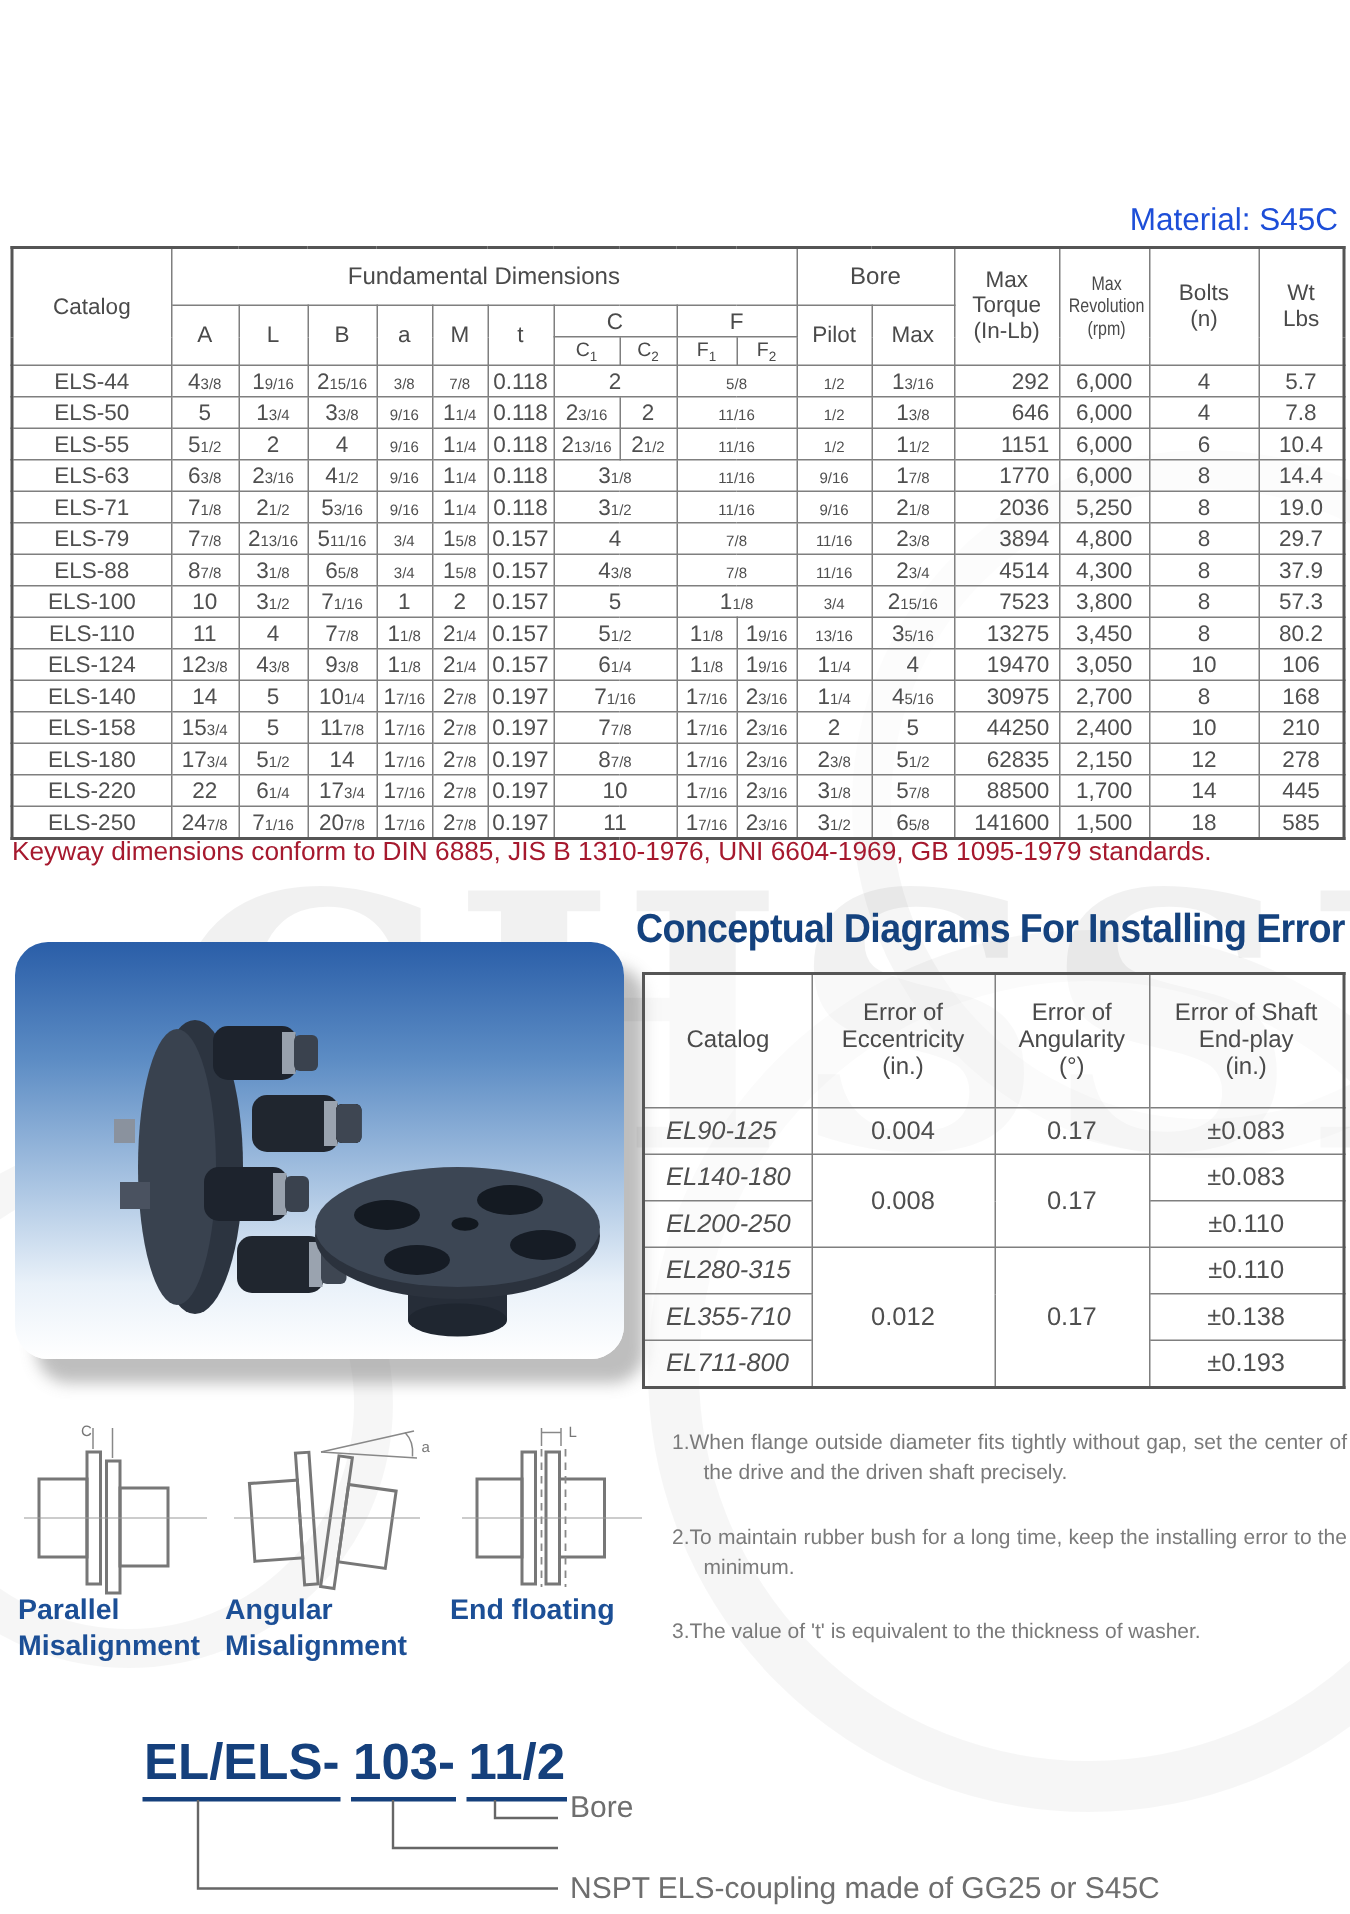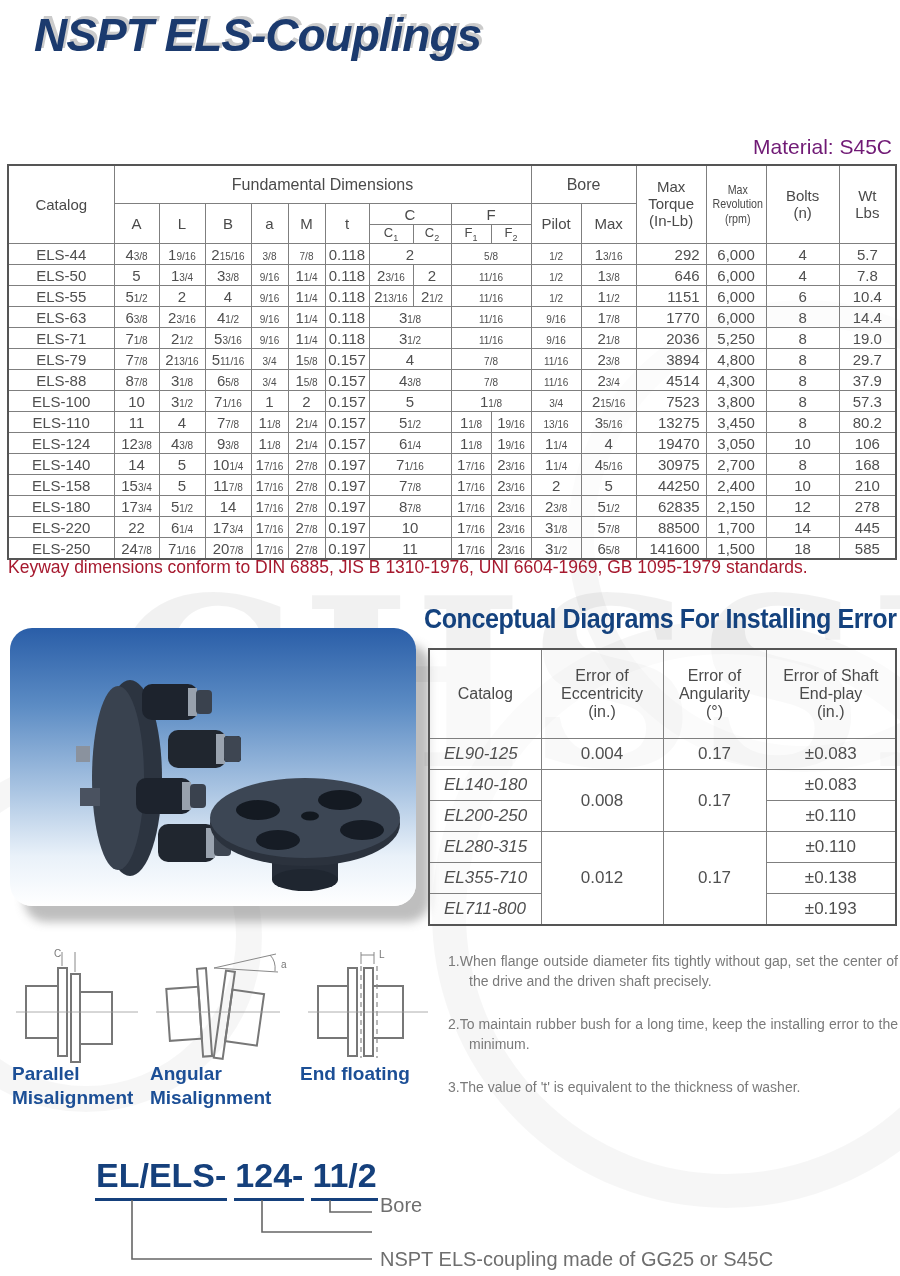"NSPT ELS-Couplings" div.main-title { html: <div>NSPT ELS-Couplings</div> -> none }
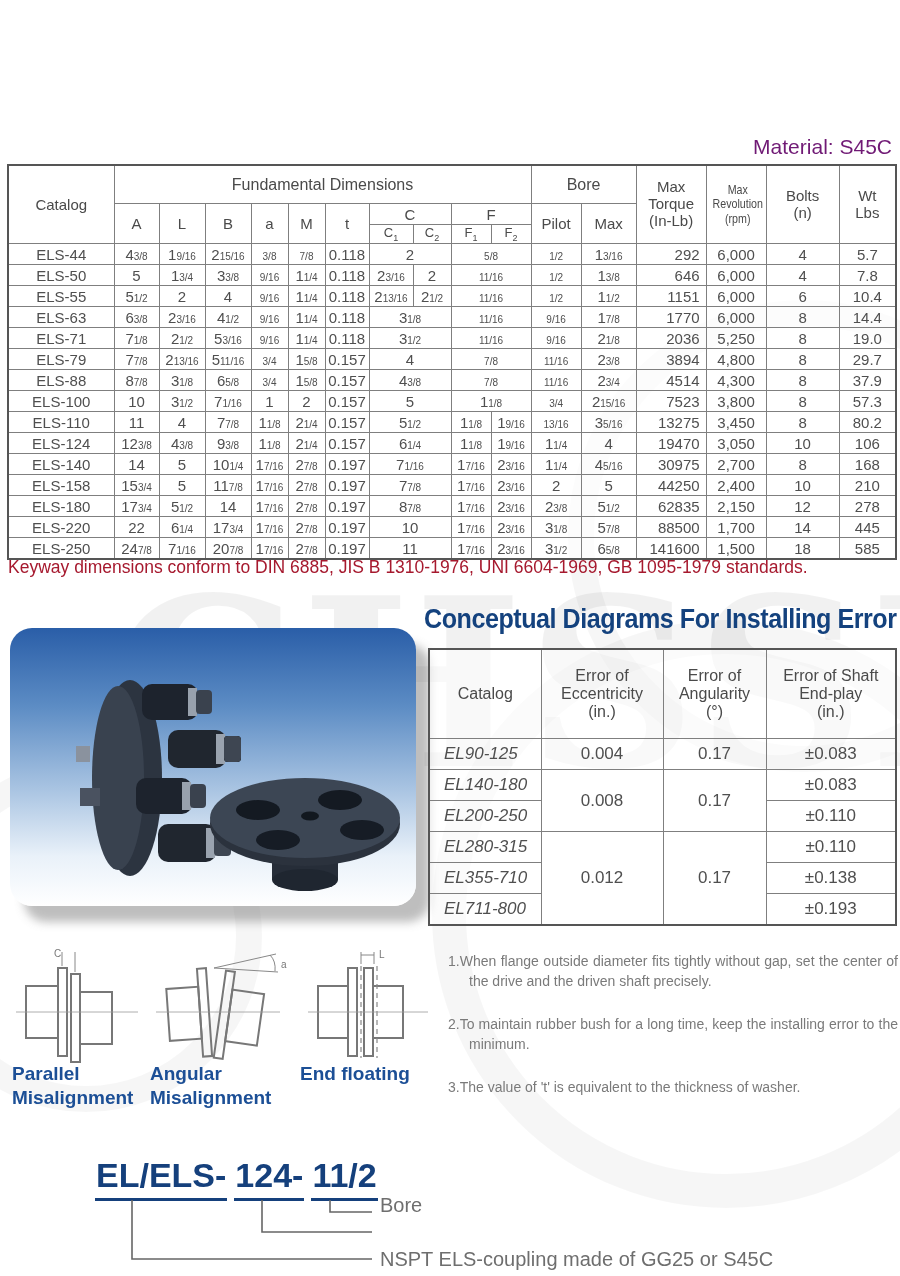"Material: S45C" .material { color: #701a75 -> #1d4ed8 }
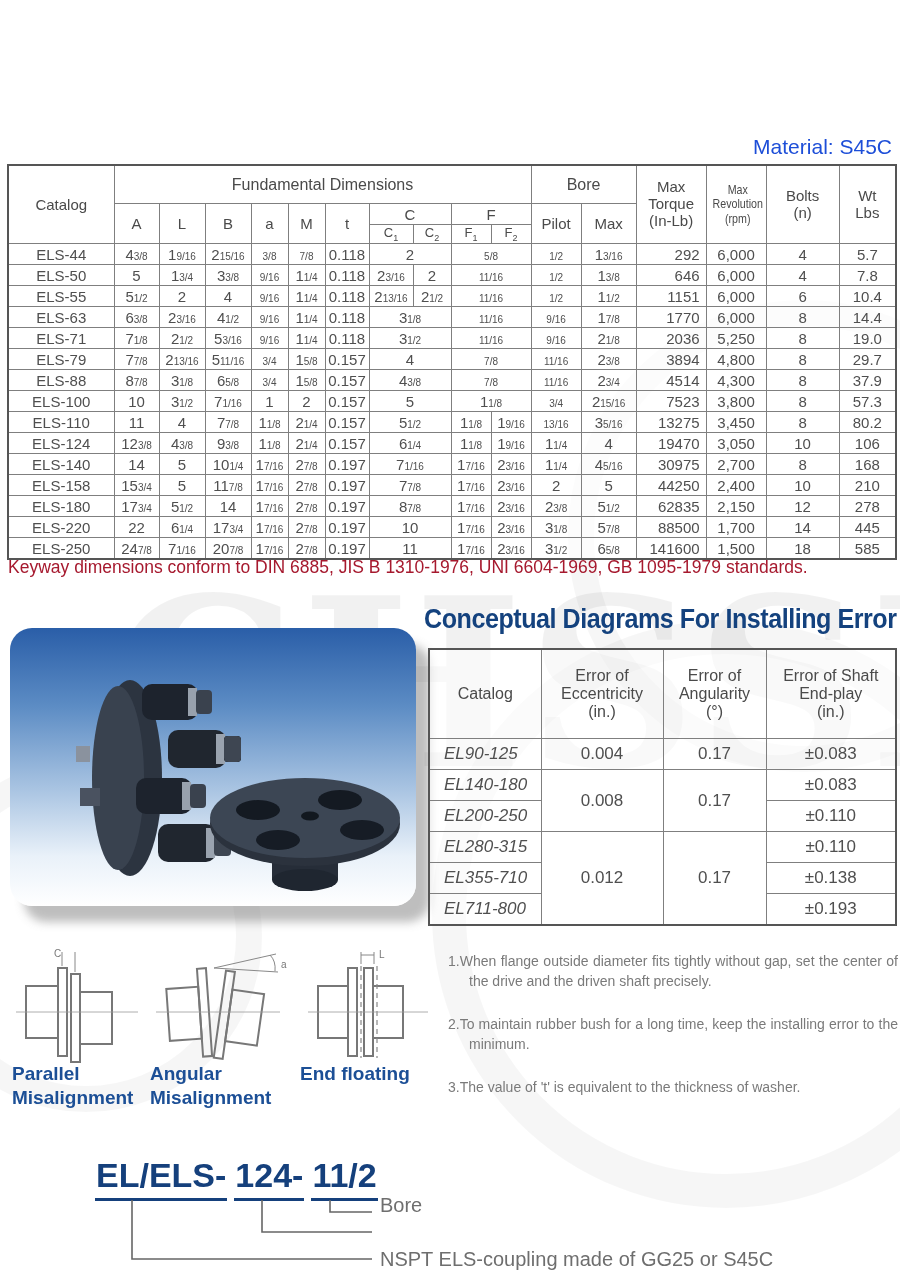"124-" span { text: 124- -> 103- }
